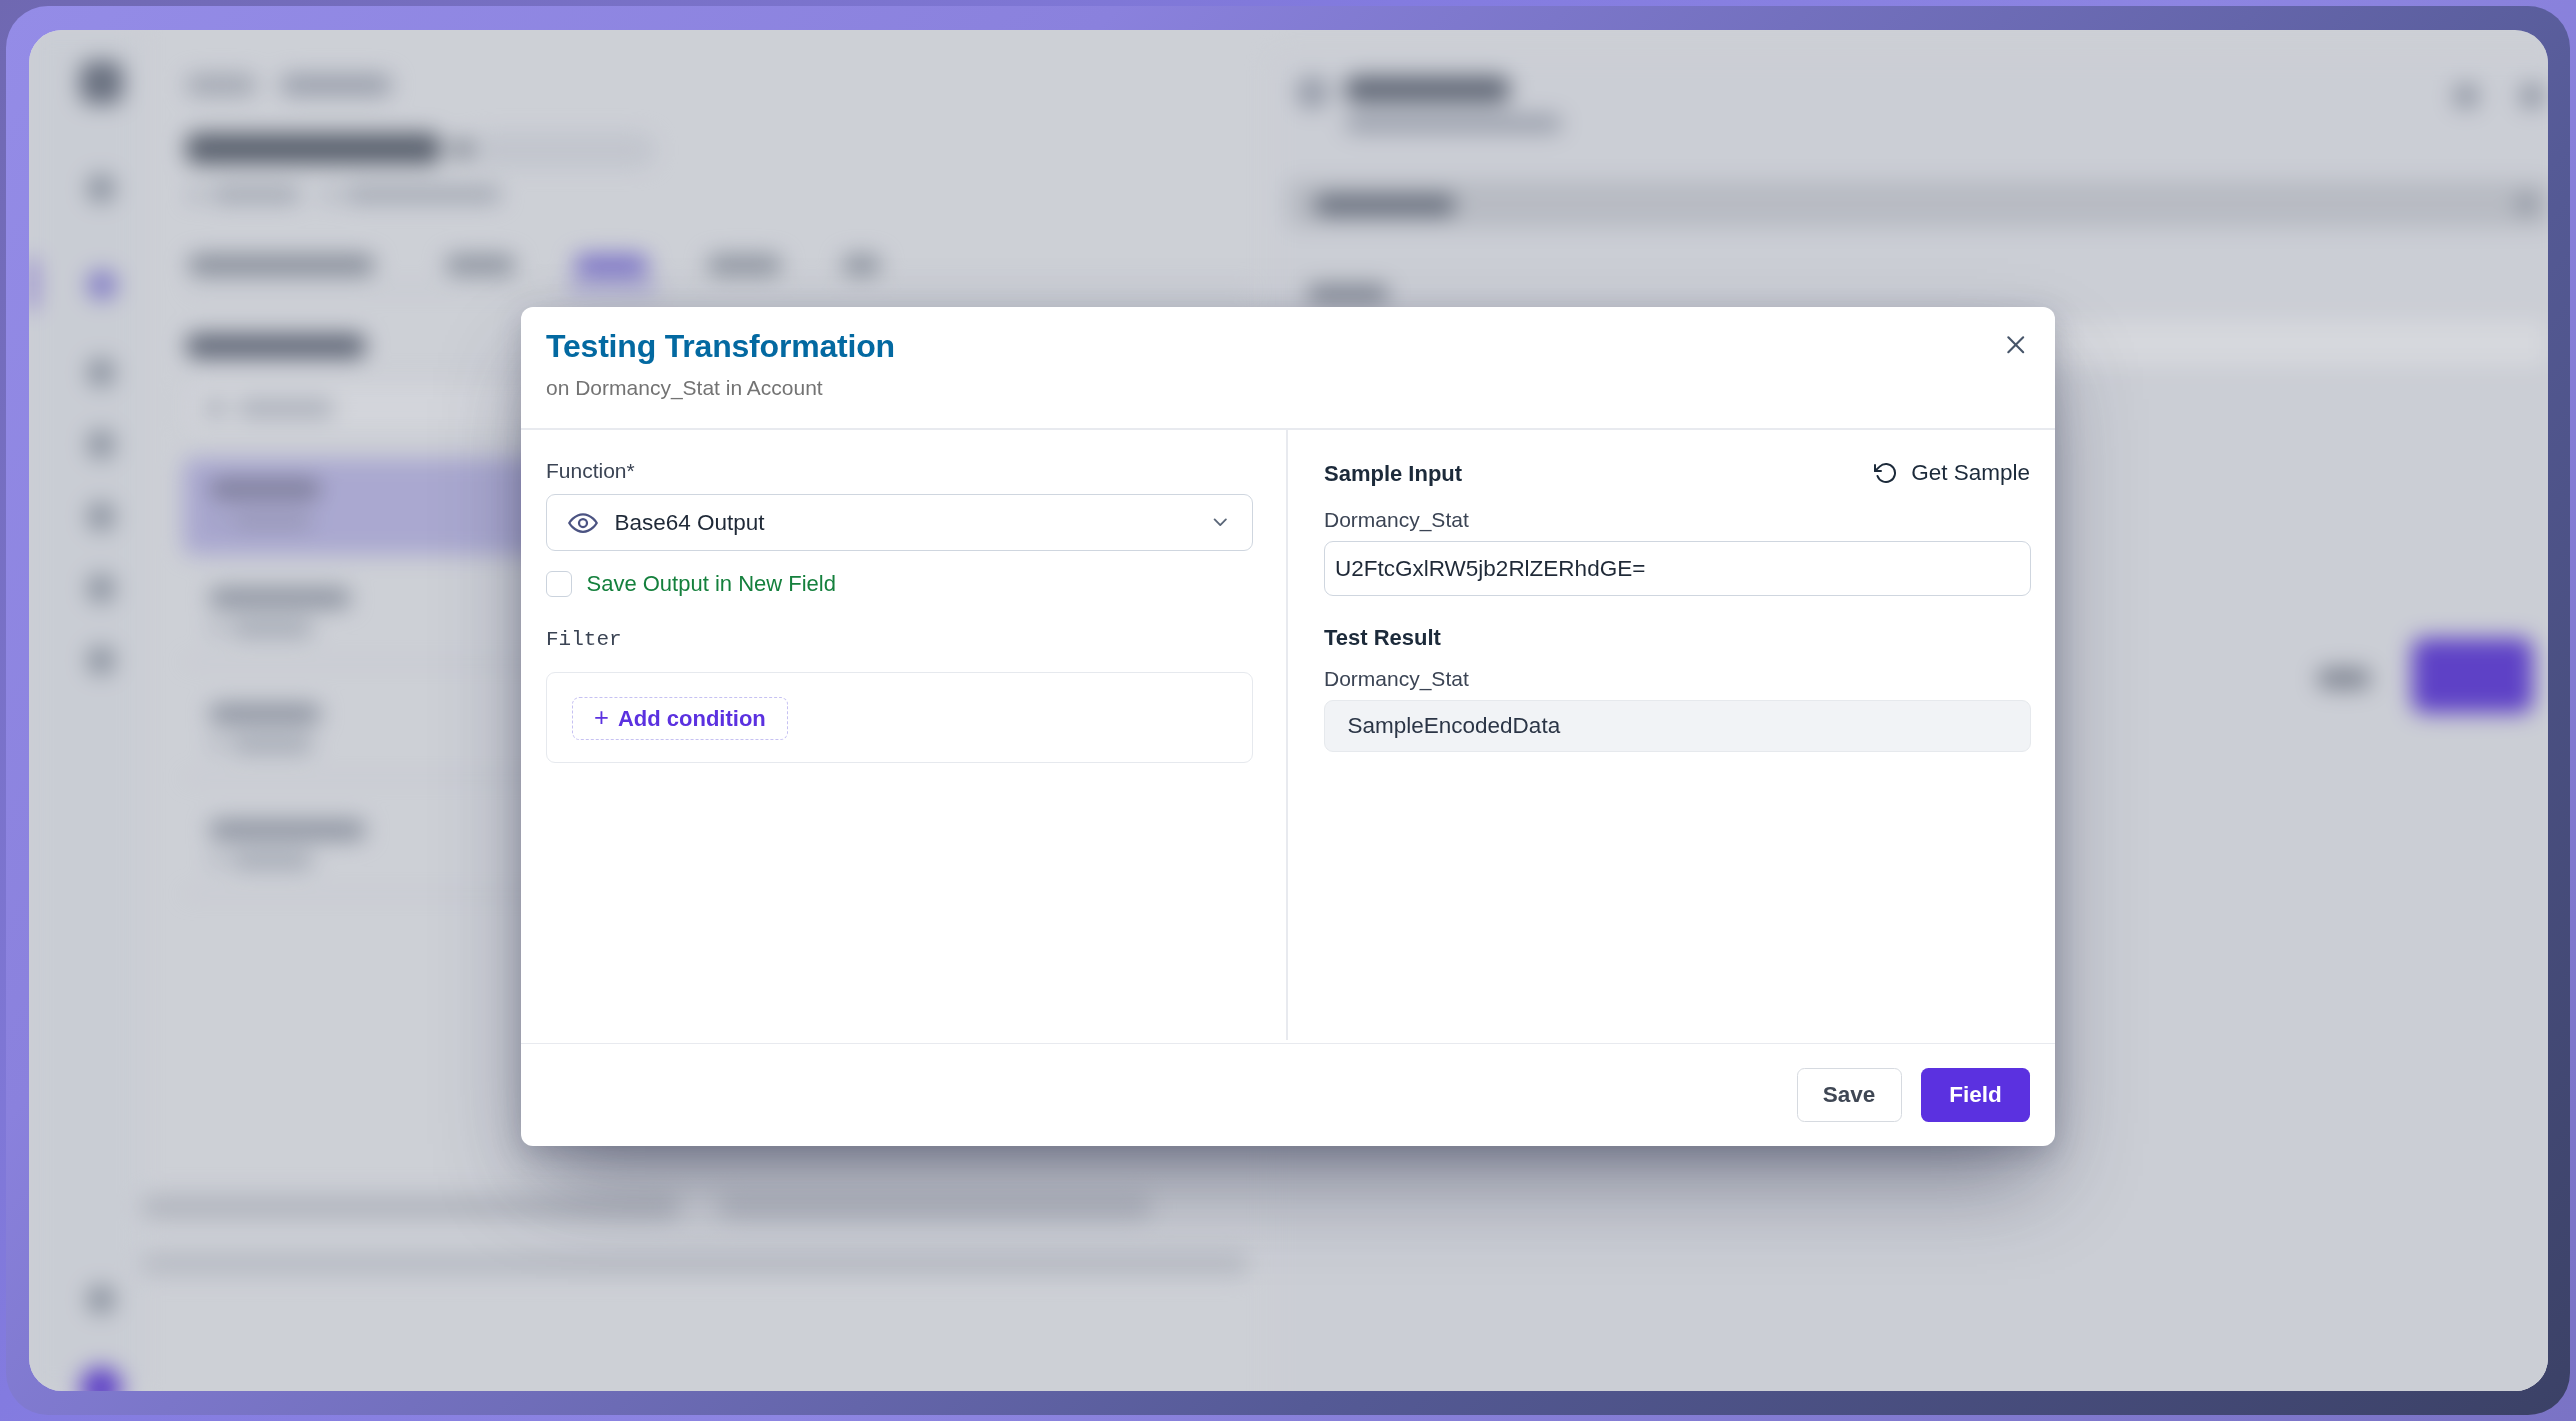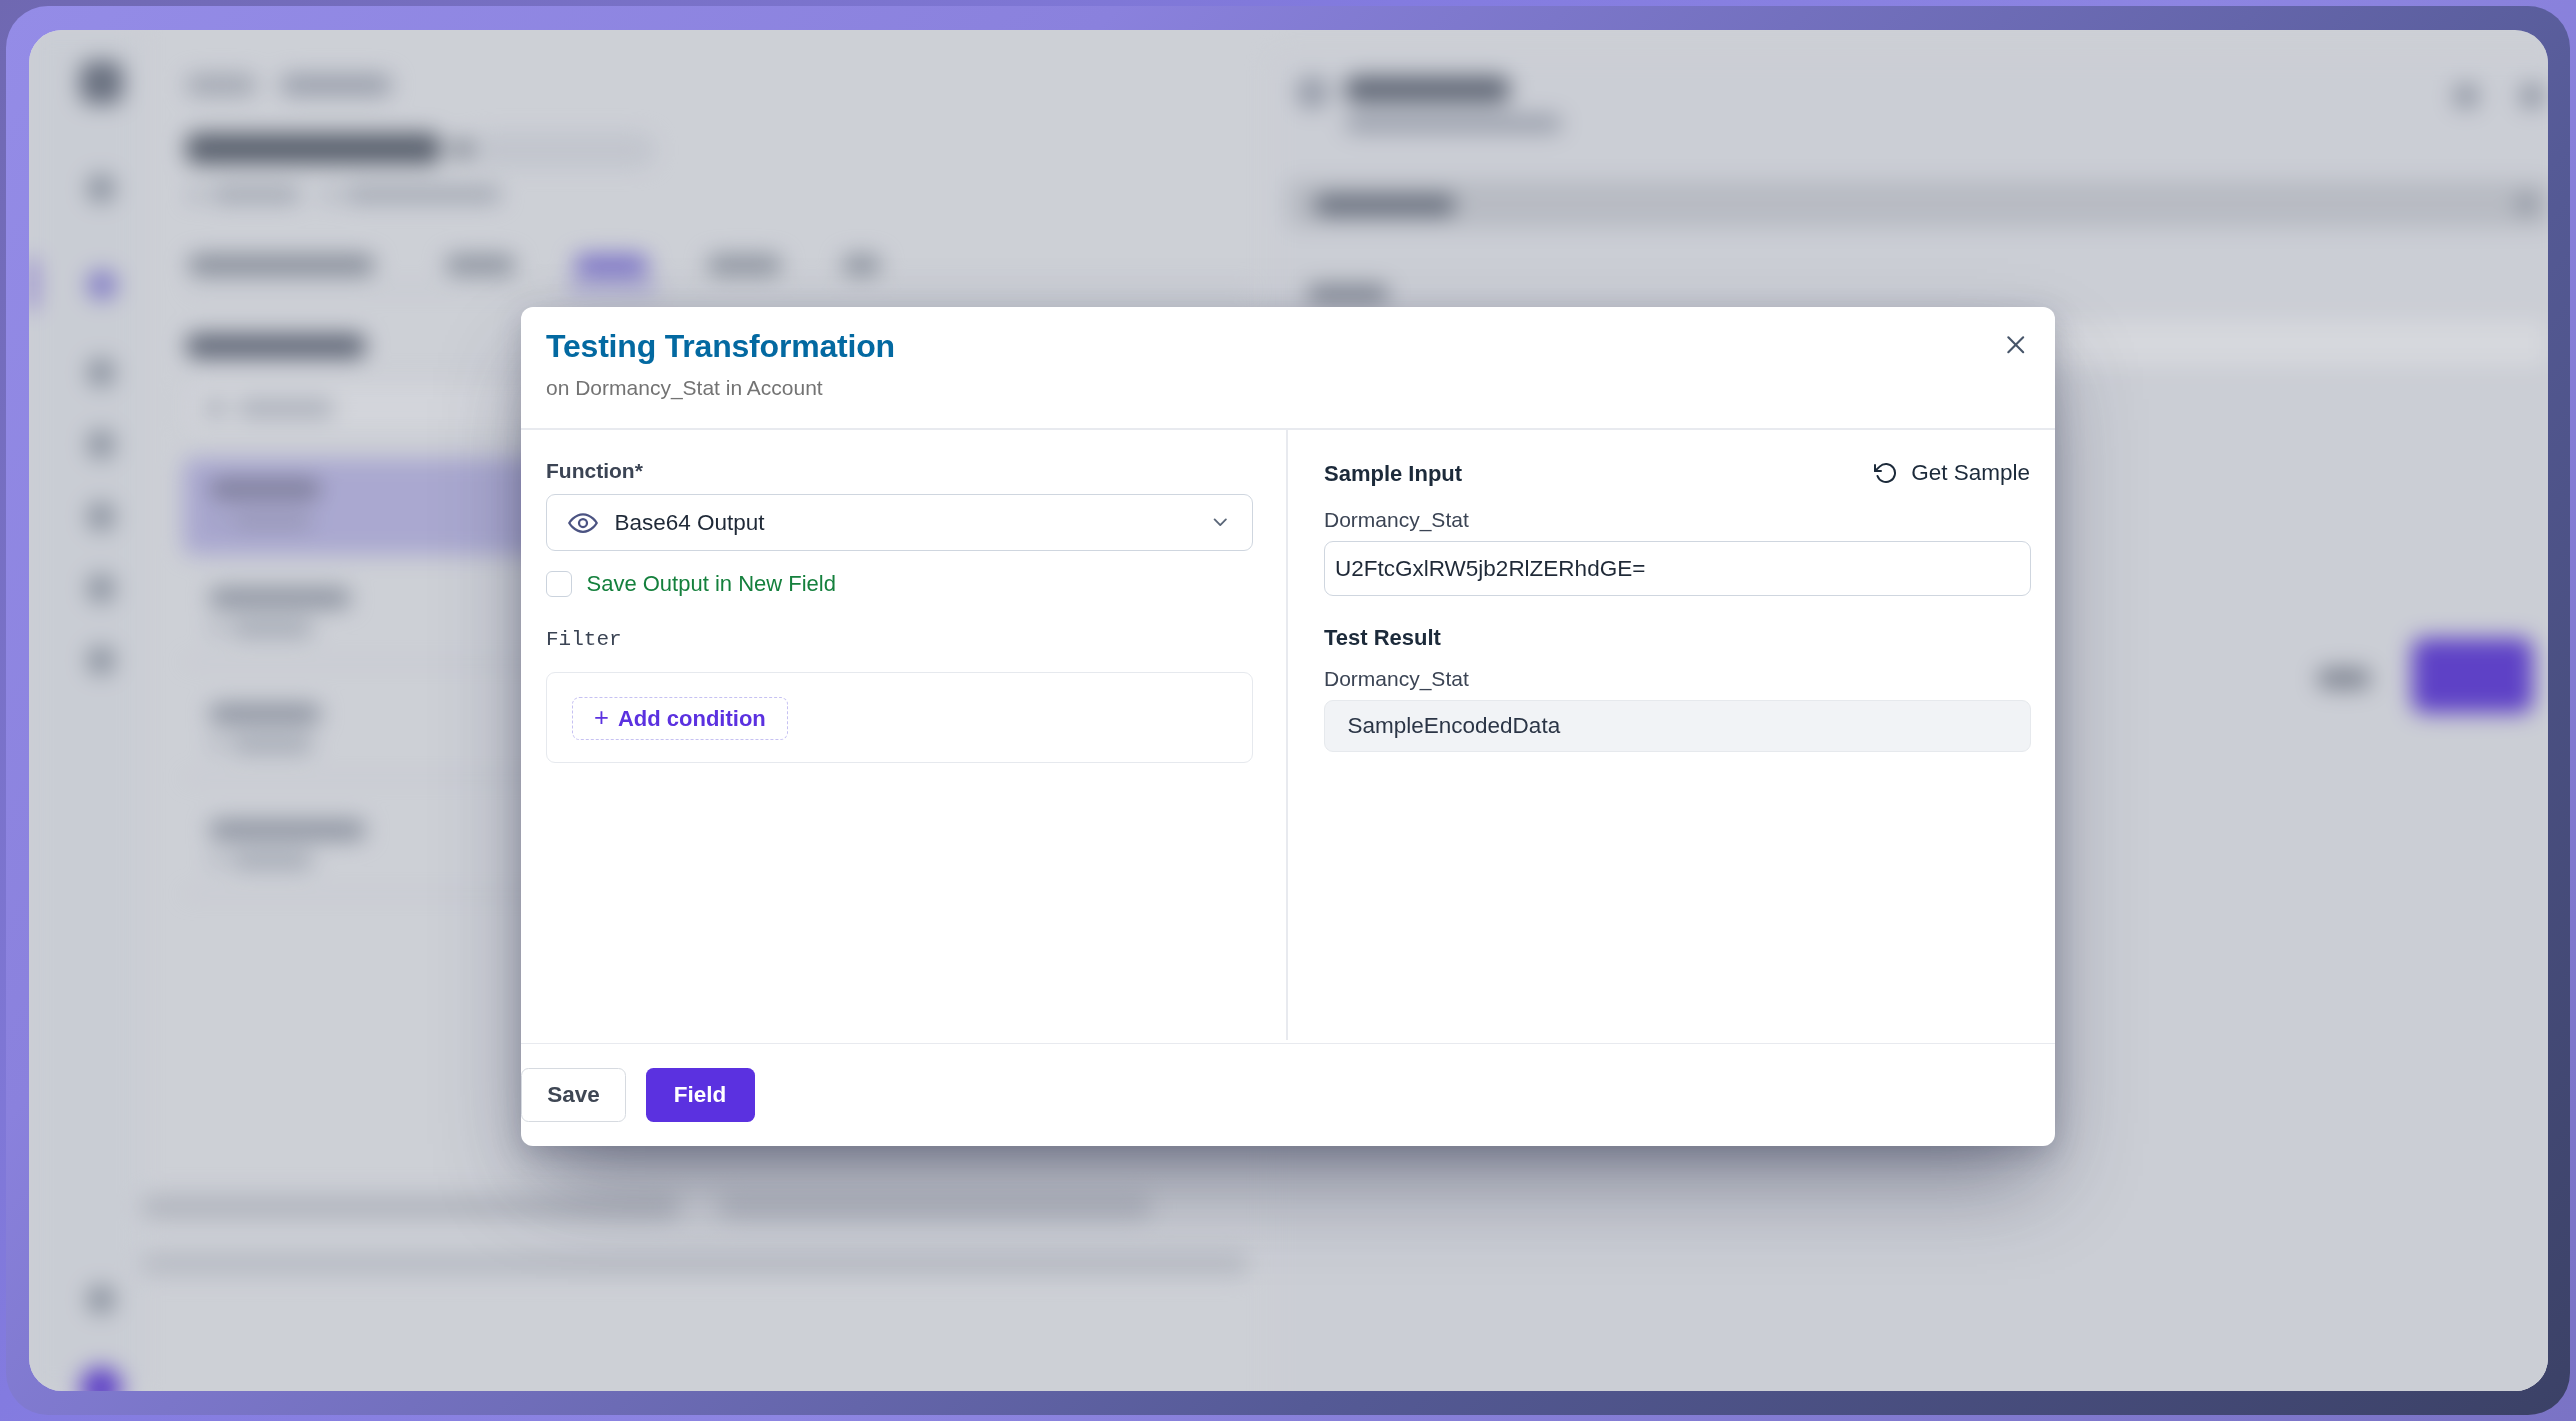"Function*" div.label { font-weight: bold -> none }
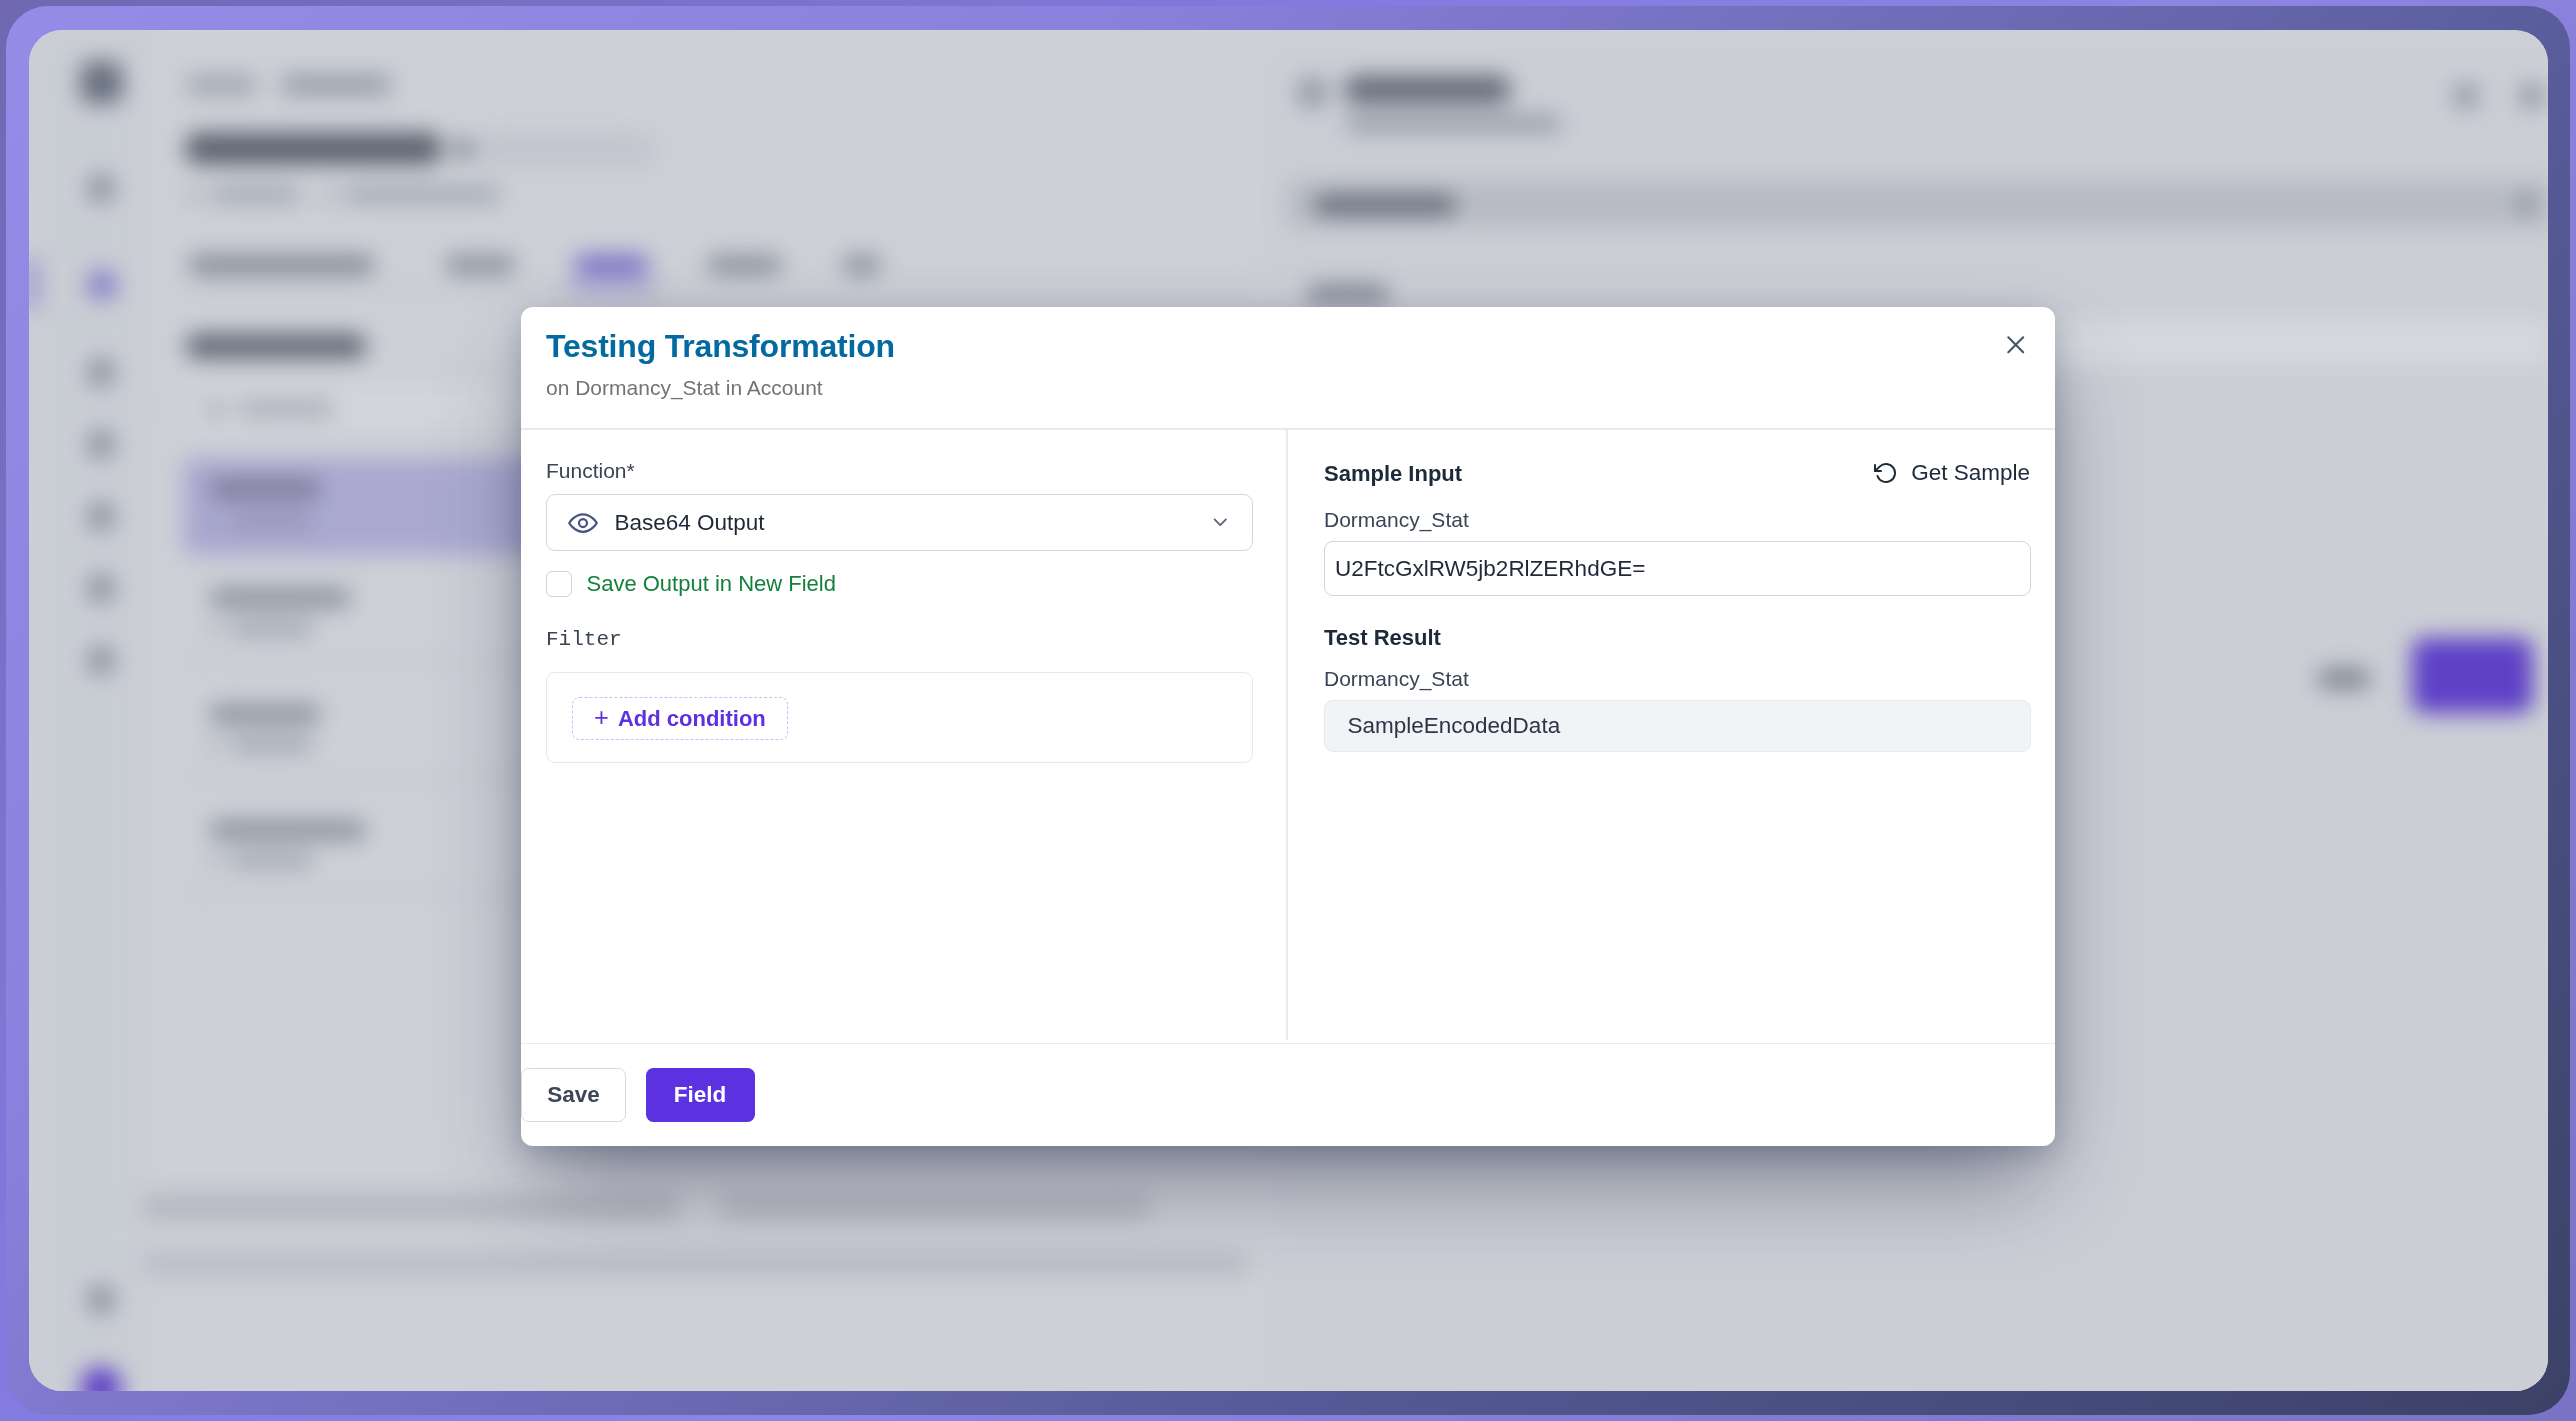"Save" .modal-footer { justify-content: flex-start -> flex-end }
